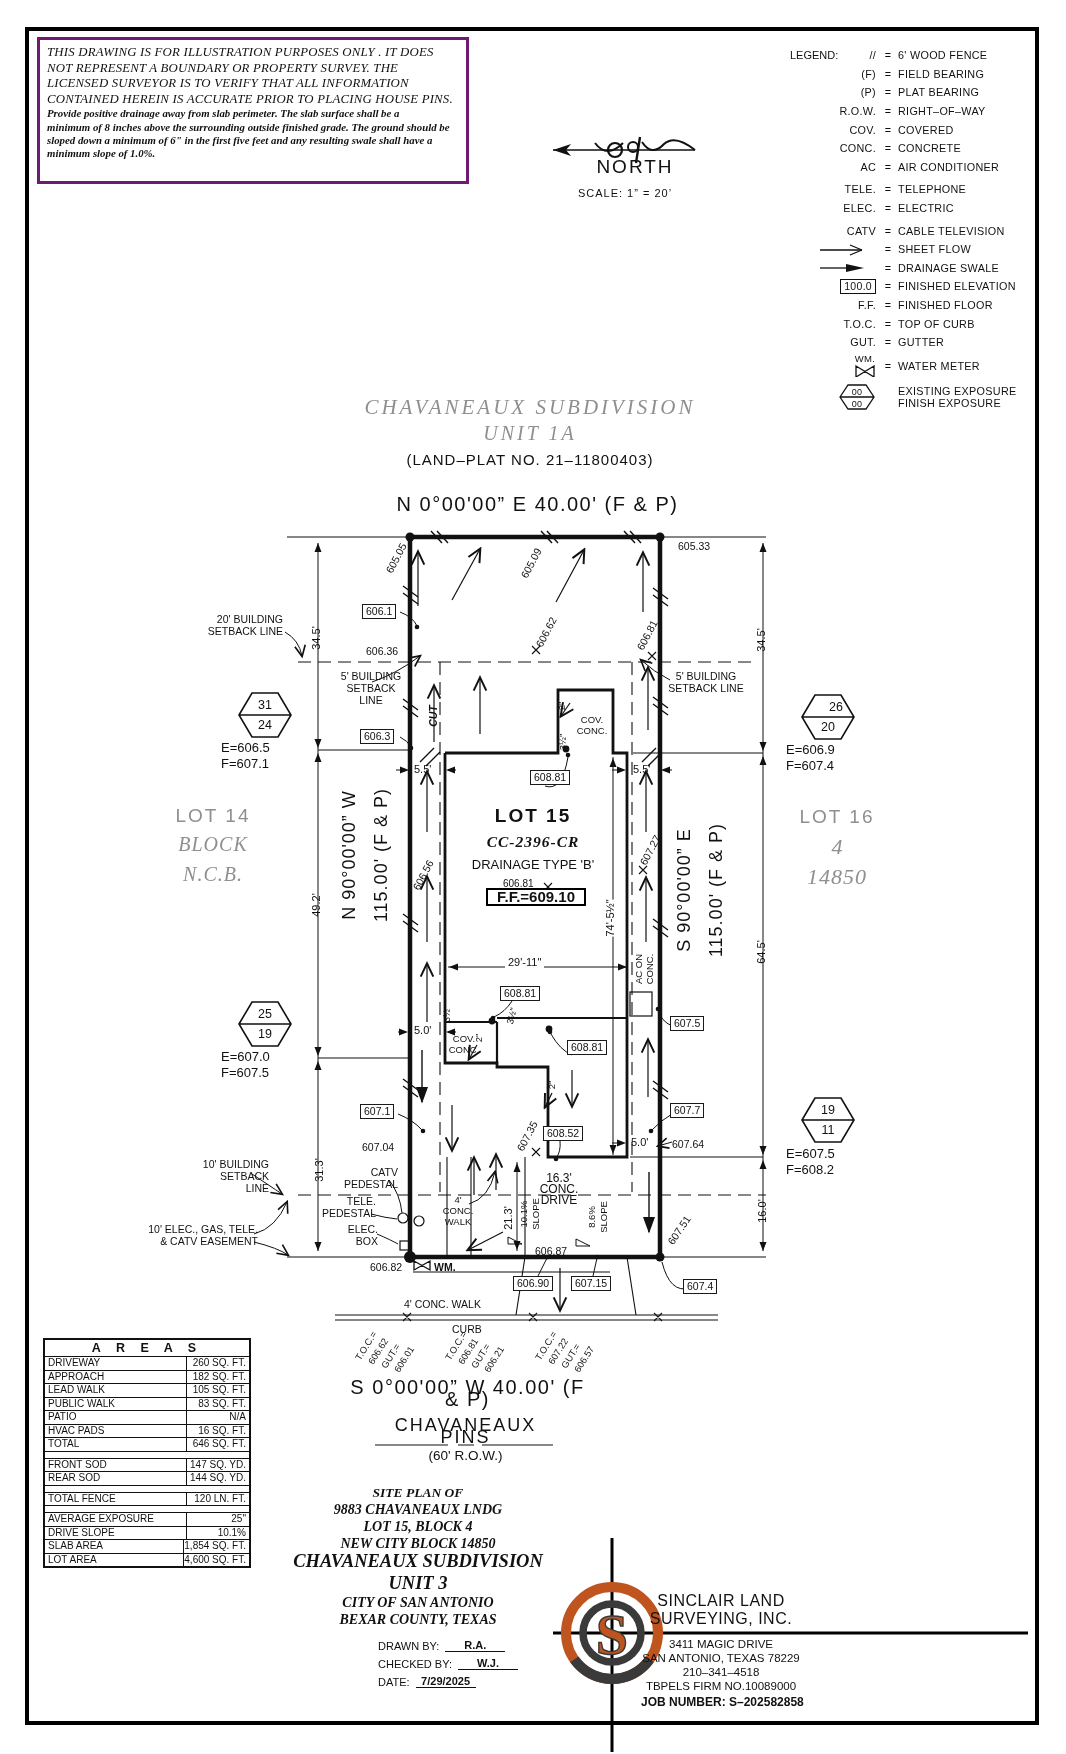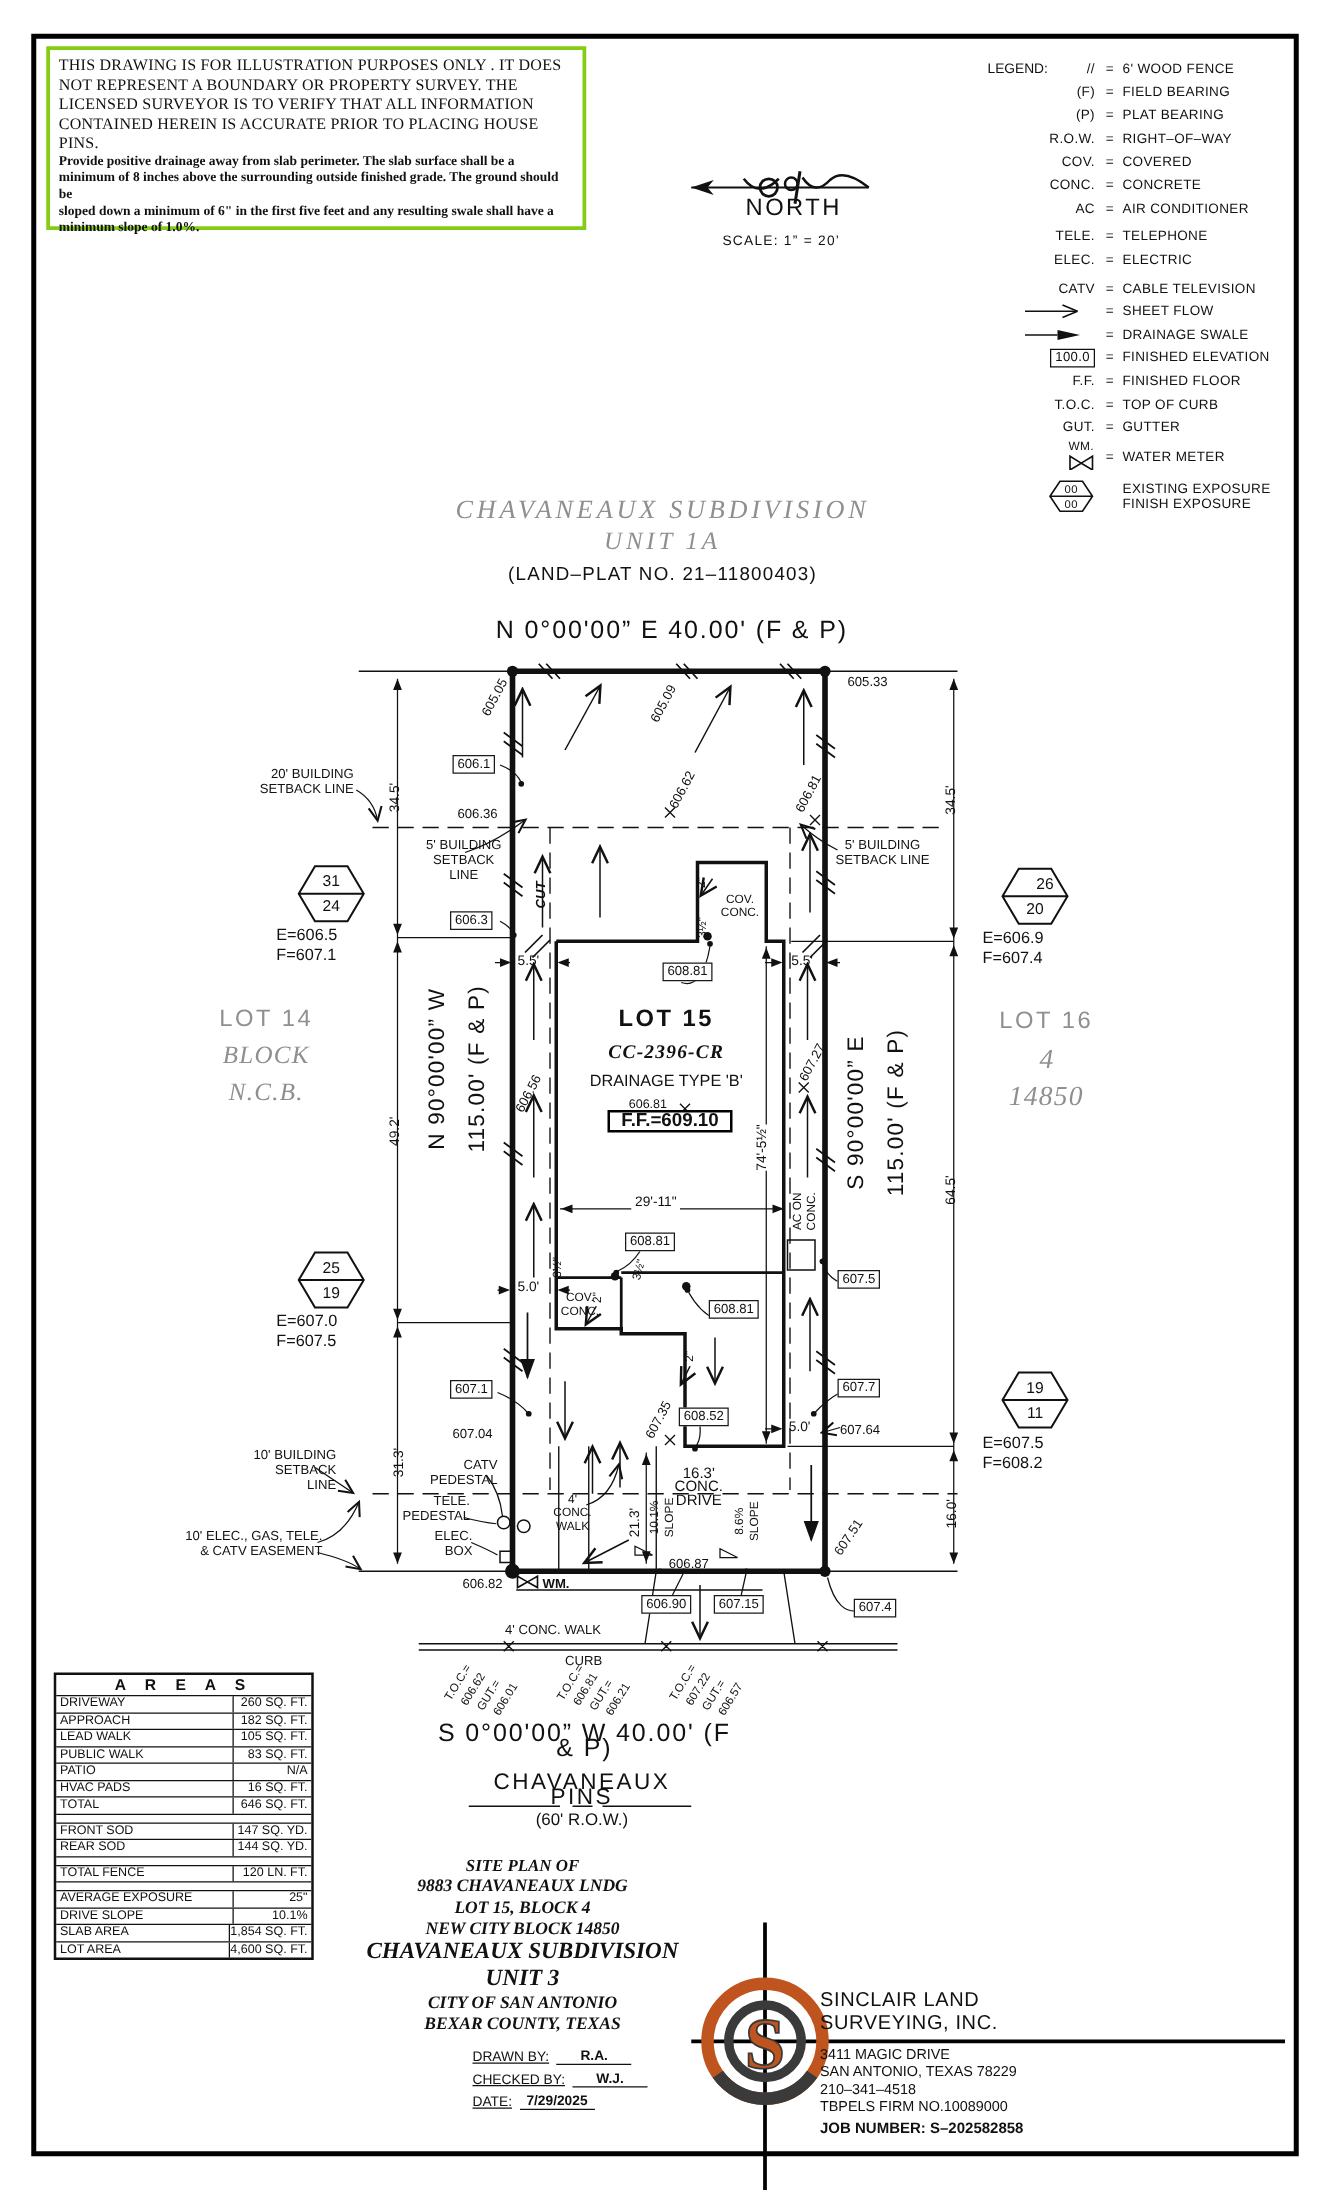"THIS DRAWING IS FOR ILLUSTRATION" .disc { border: 3px solid #84cc16 -> 3px solid #701a75; font-style: none -> italic }
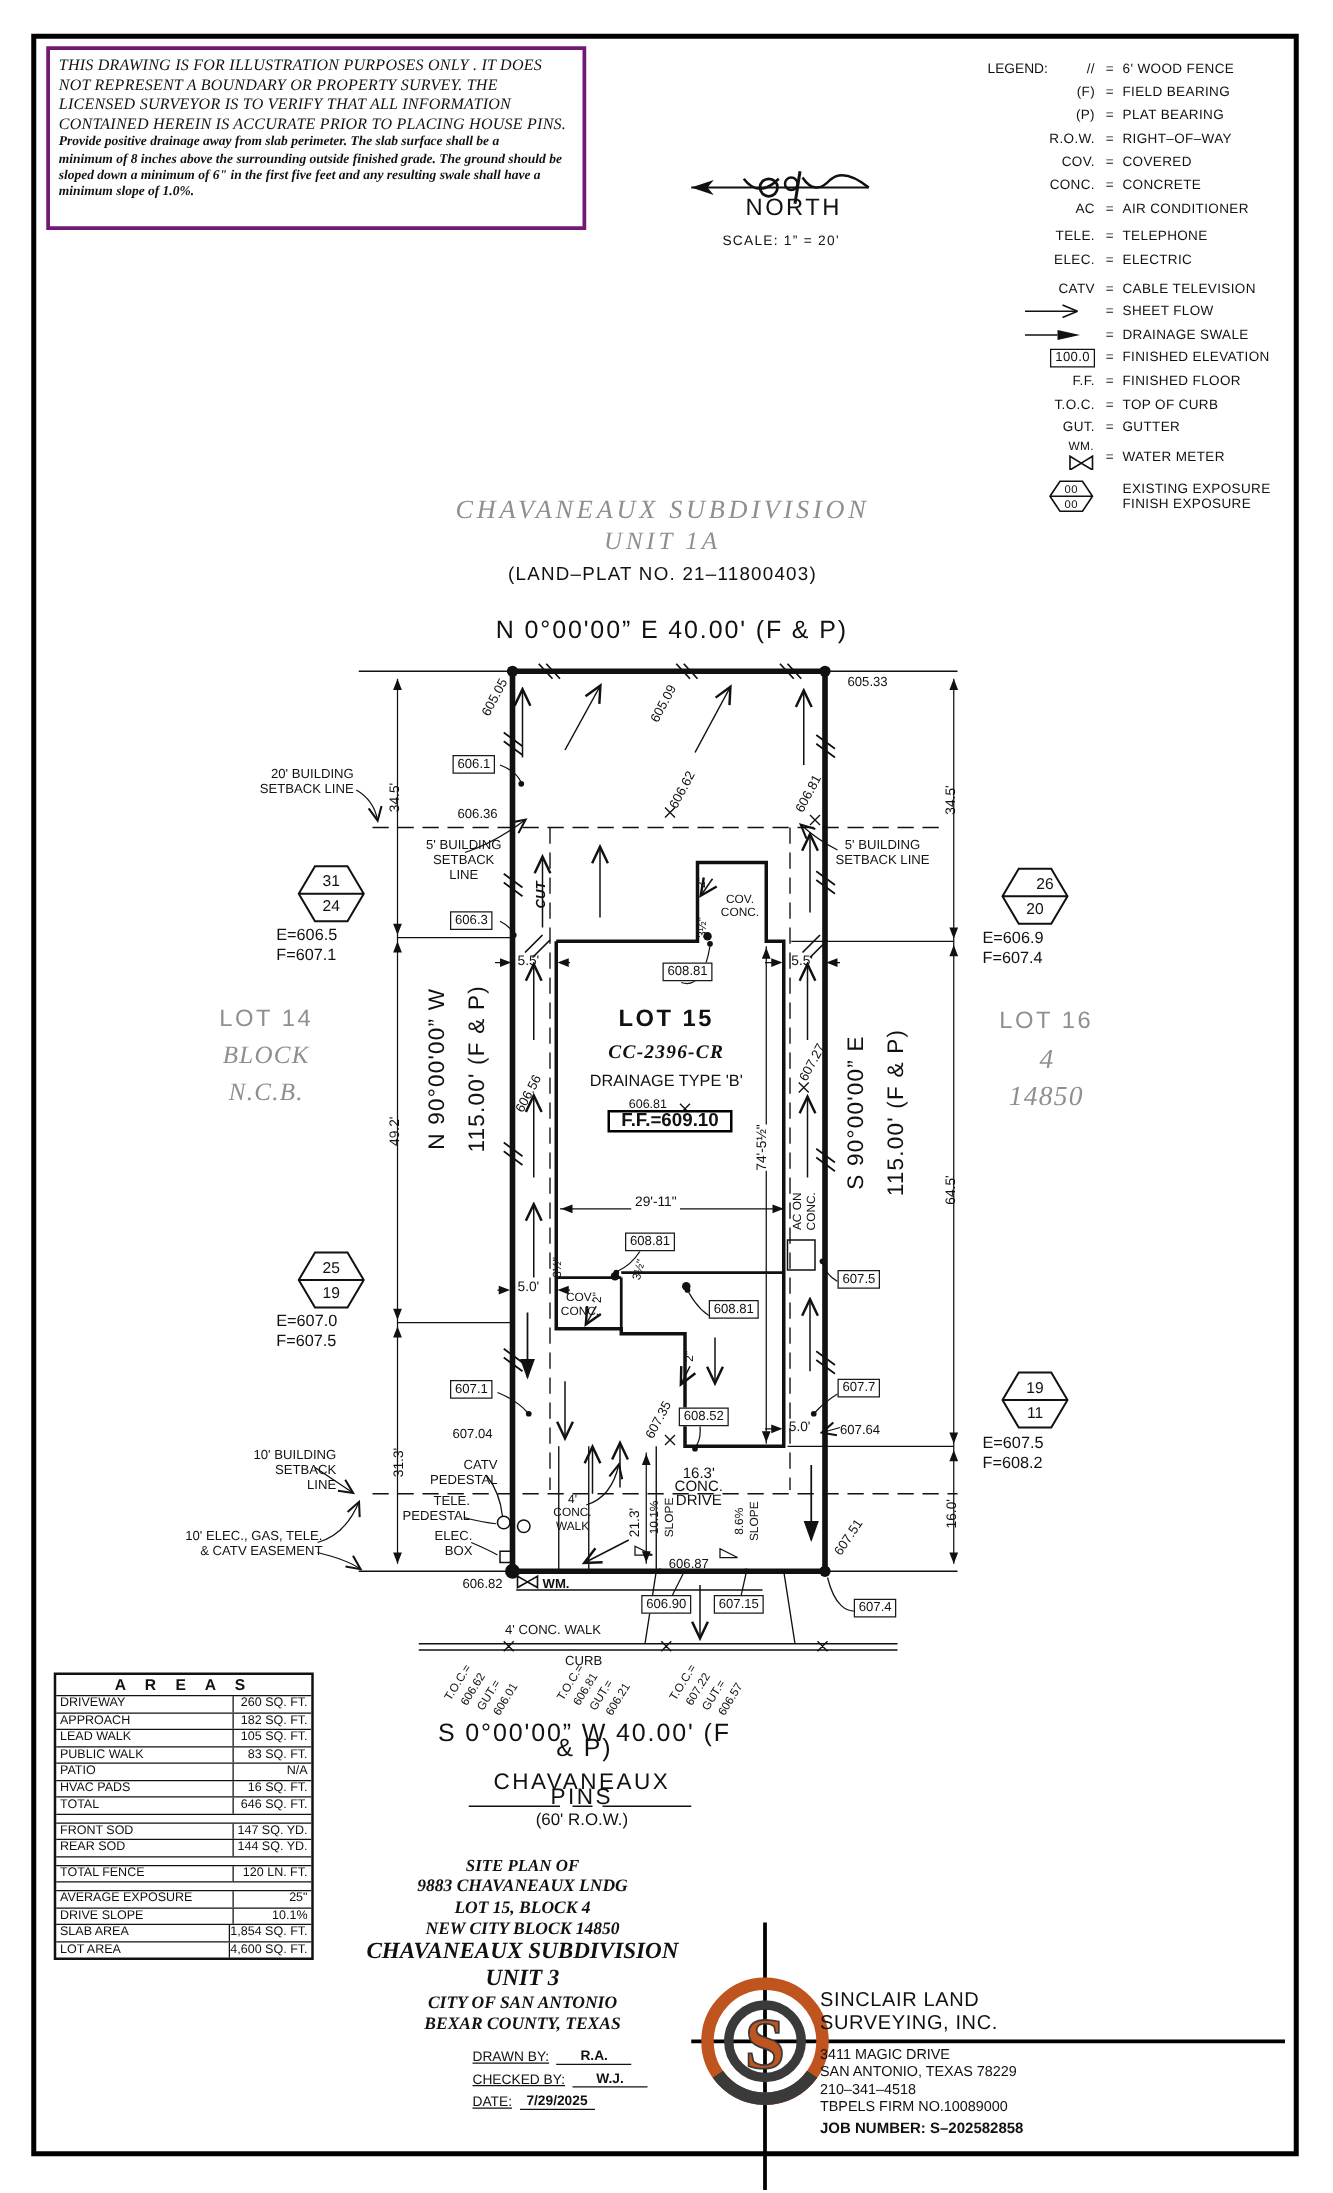"SINCLAIR LAND" .firmtxt { left: 656px -> 641px; text-align: left -> center }
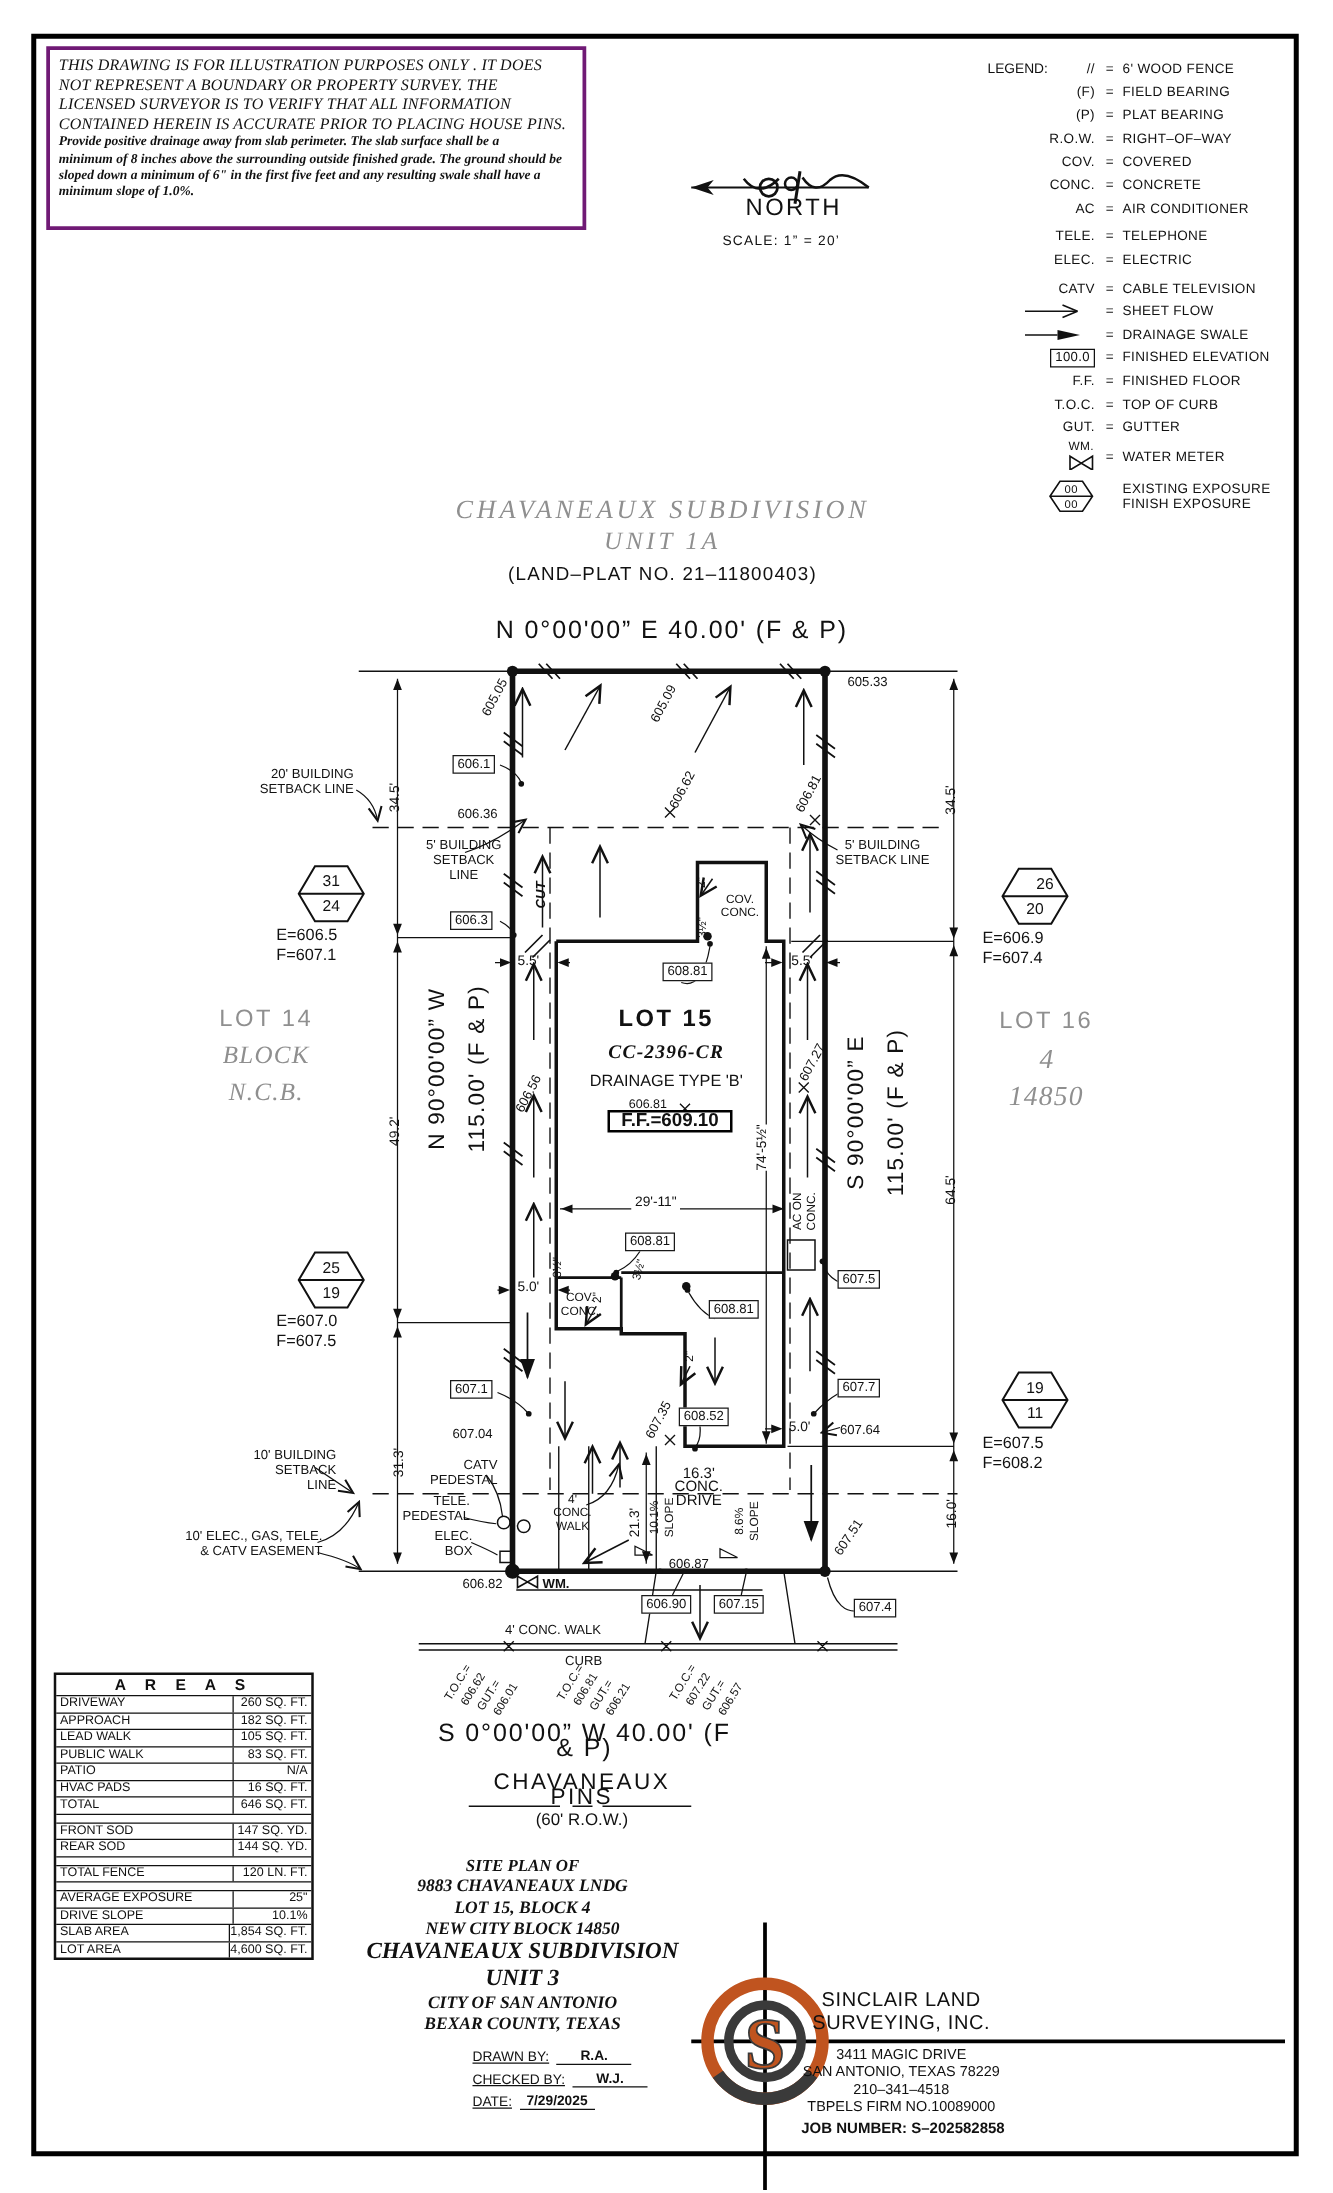"DRAWN BY:" .dcd .lab { text-decoration: underline -> none }
